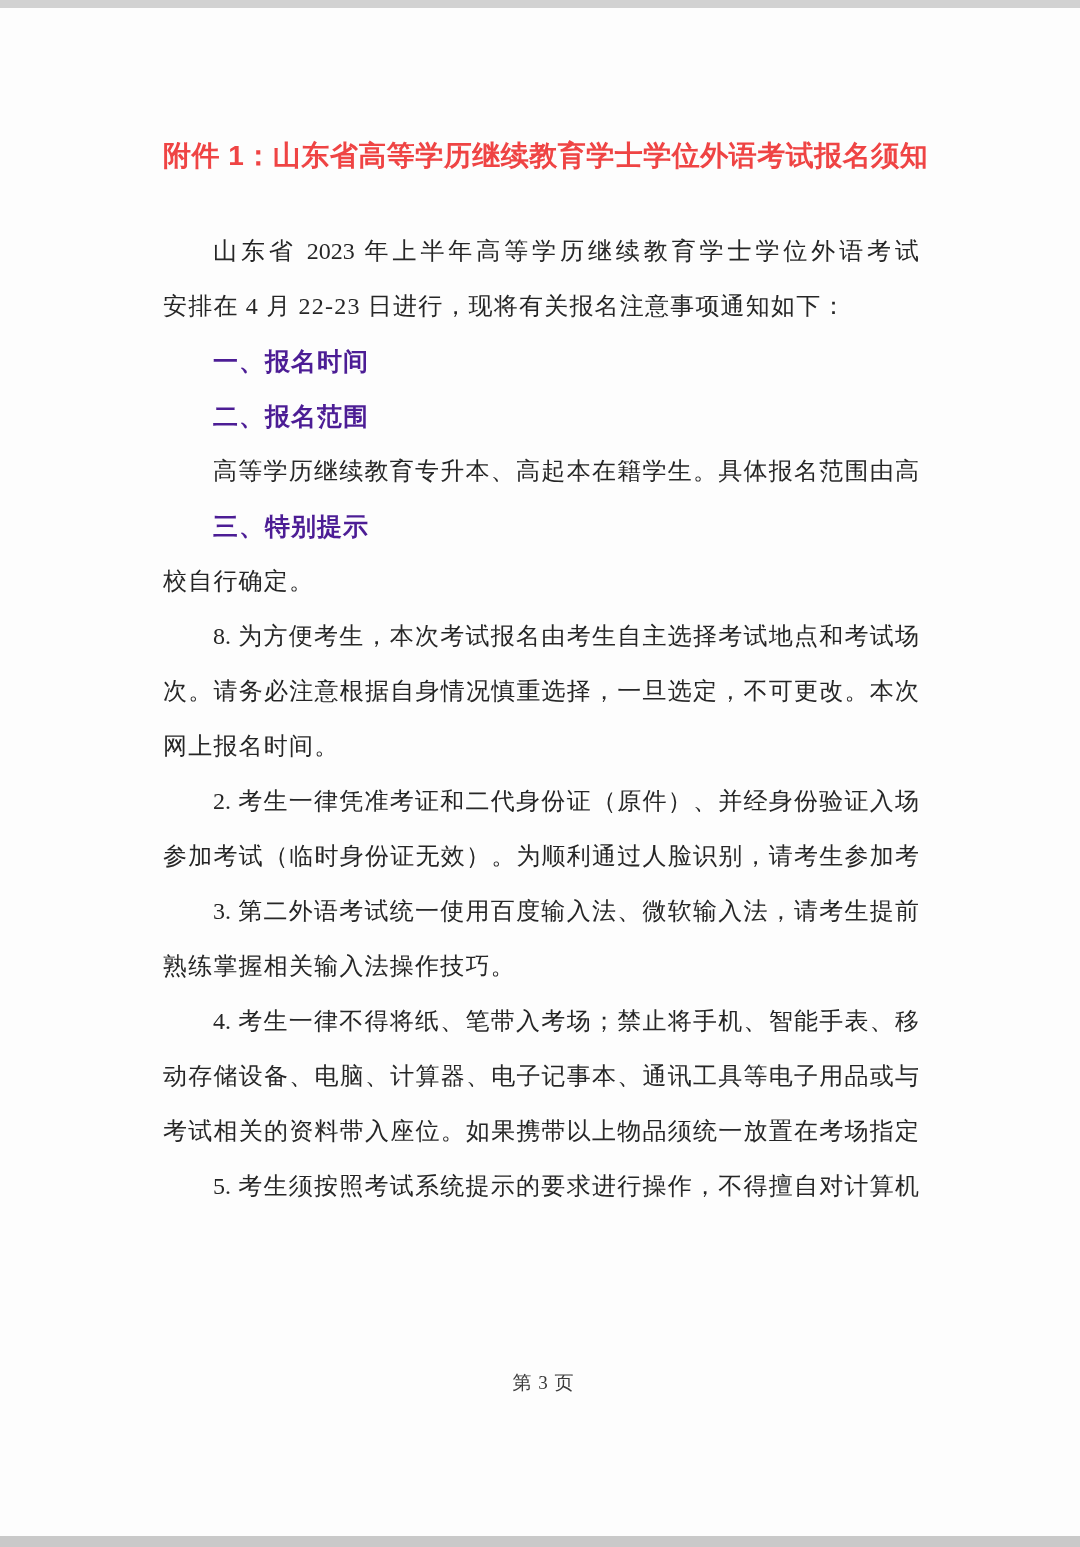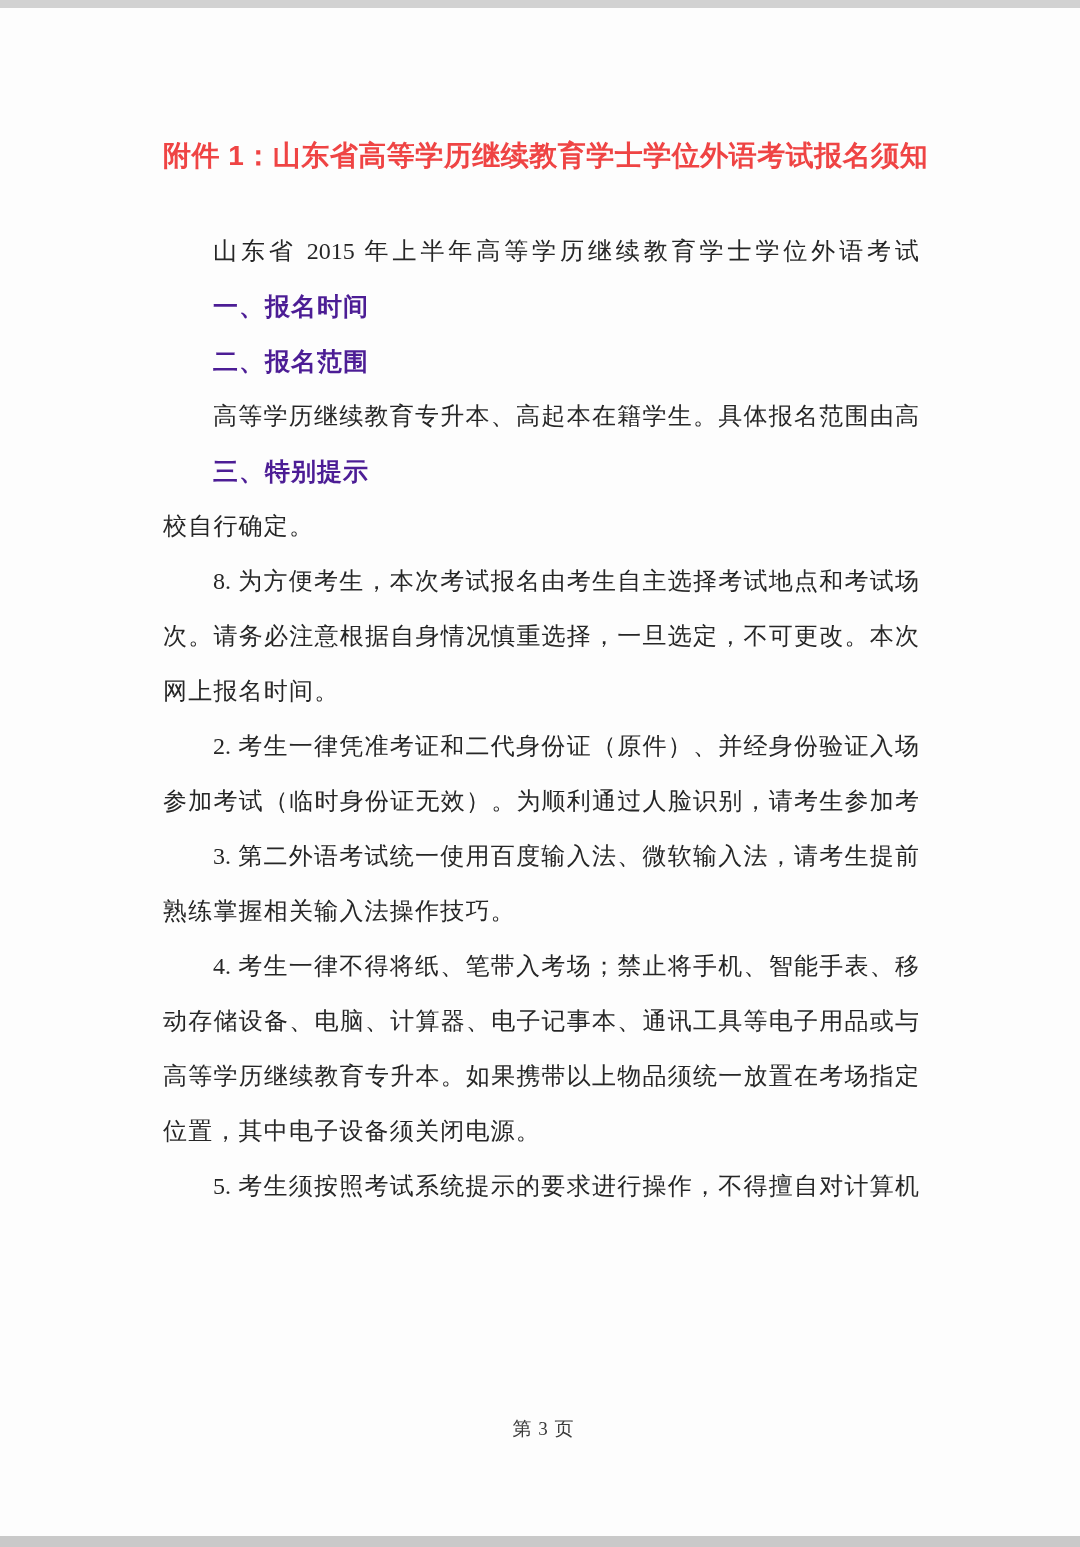"山东省 2015 年上半年高等学历继续教育学士学位外语考试" div.line { text: 2015 -> 2023 }
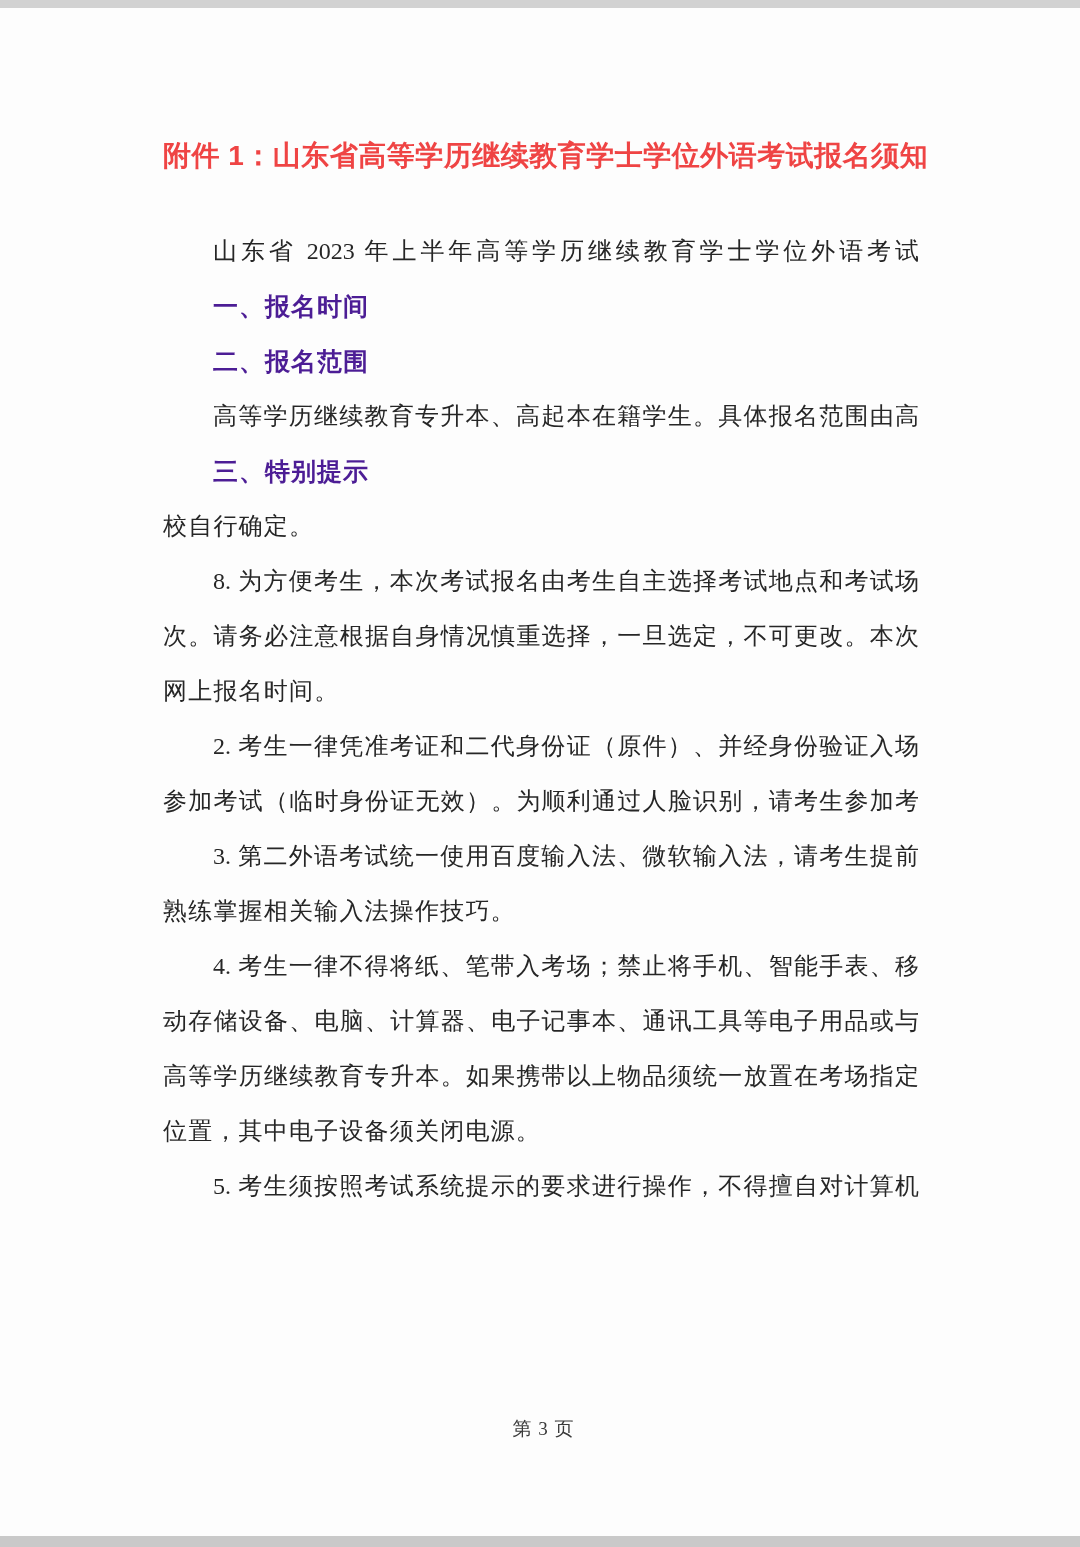"安排在 4 月 22-23 日进行，现将有关报名注意事项通知如下：" div.line { html: none -> <div>安排在 4 月 22-23 日进行，现将有关报名注意事项通知如下：</div> }
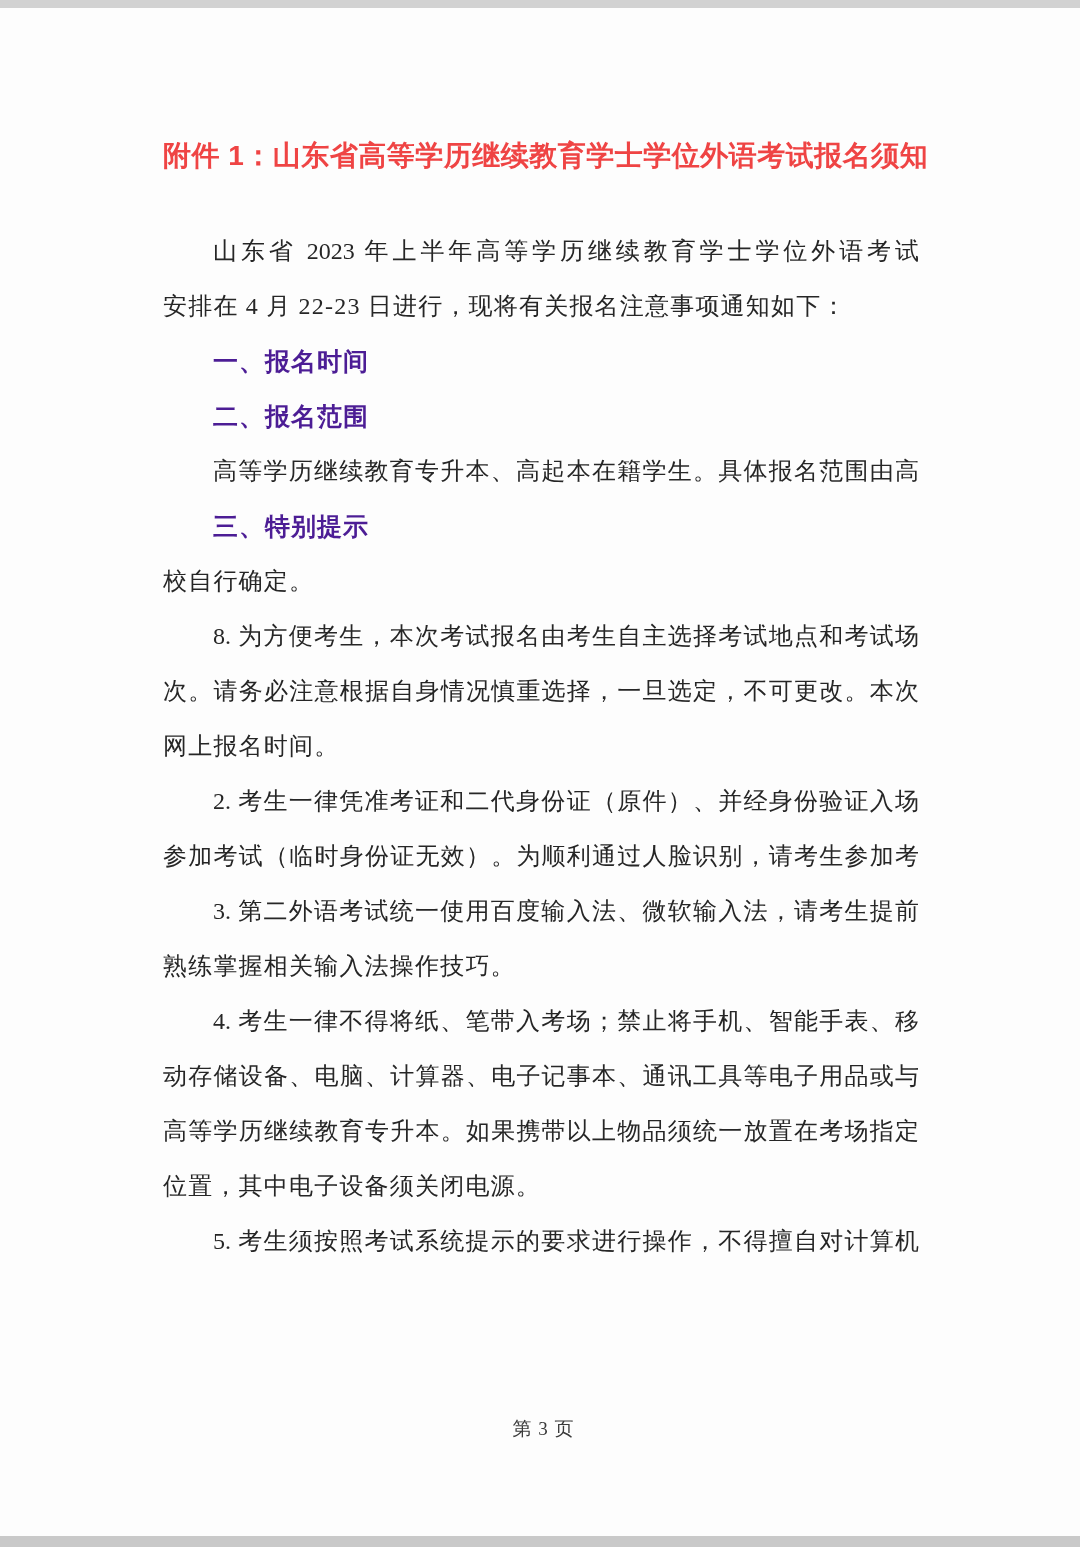"高等学历继续教育专升本。如果携带以上物品须统一放置在考场指定" div.line { text: 高等学历继续教育专升本 -> 考试相关的资料带入座位 }
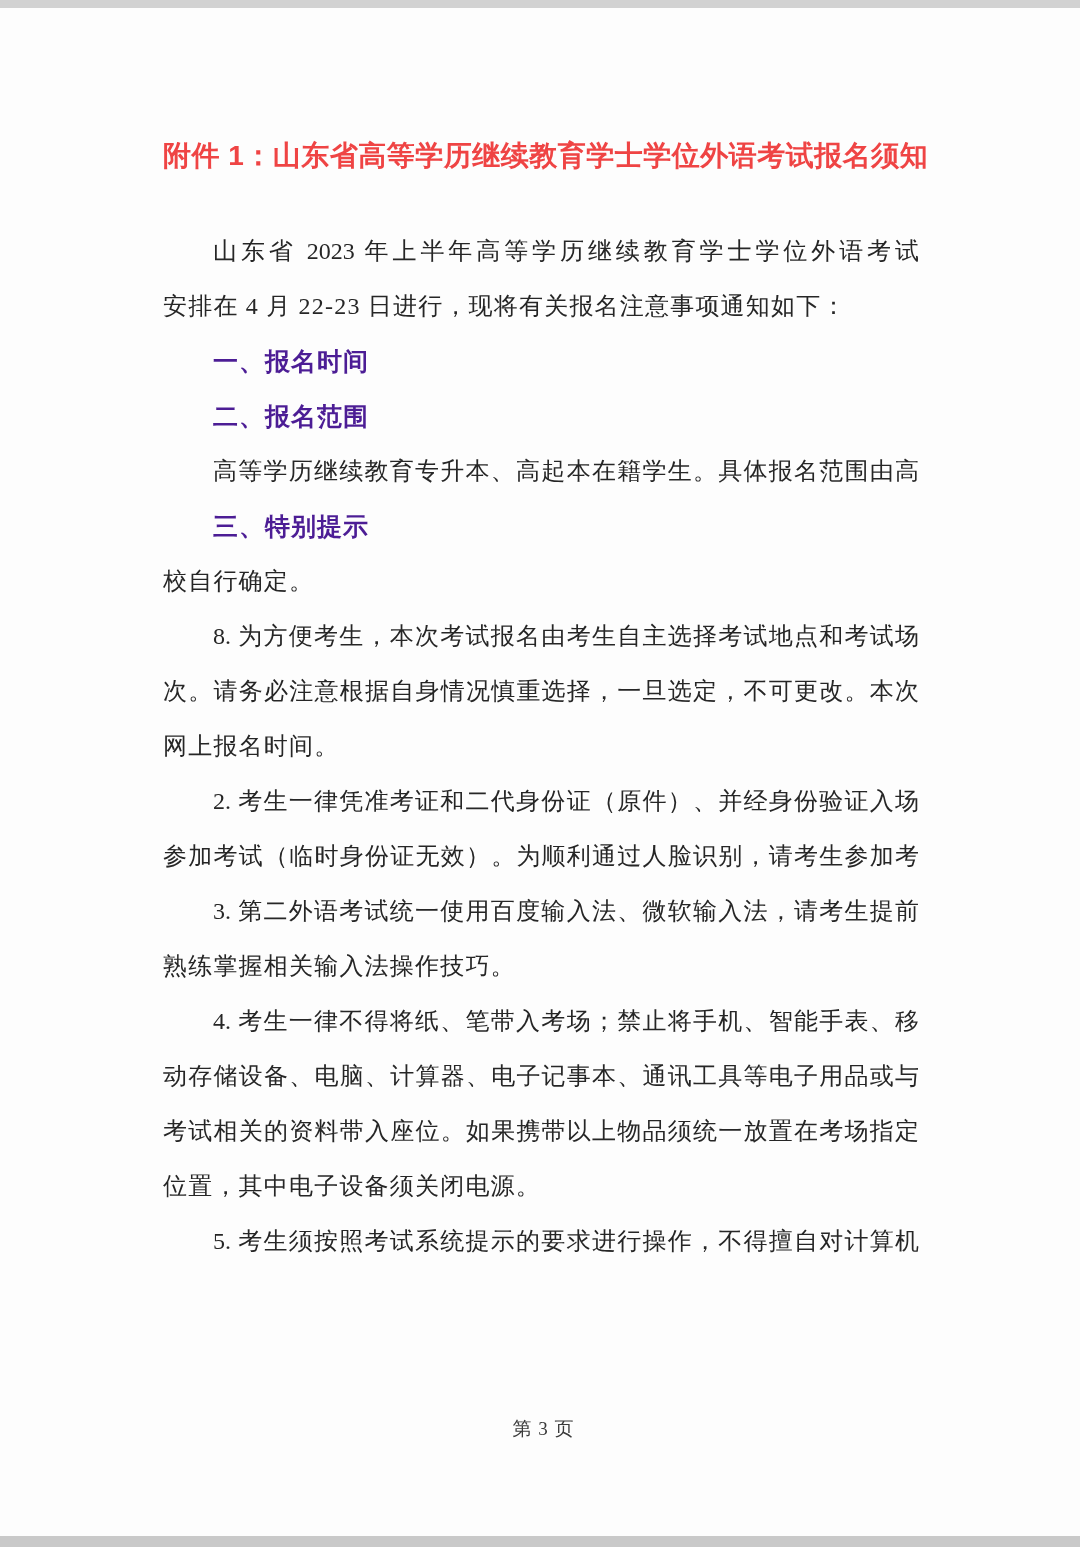"位置，其中电子设备须关闭电源。" div.line { html: <div>位置，其中电子设备须关闭电源。</div> -> none }
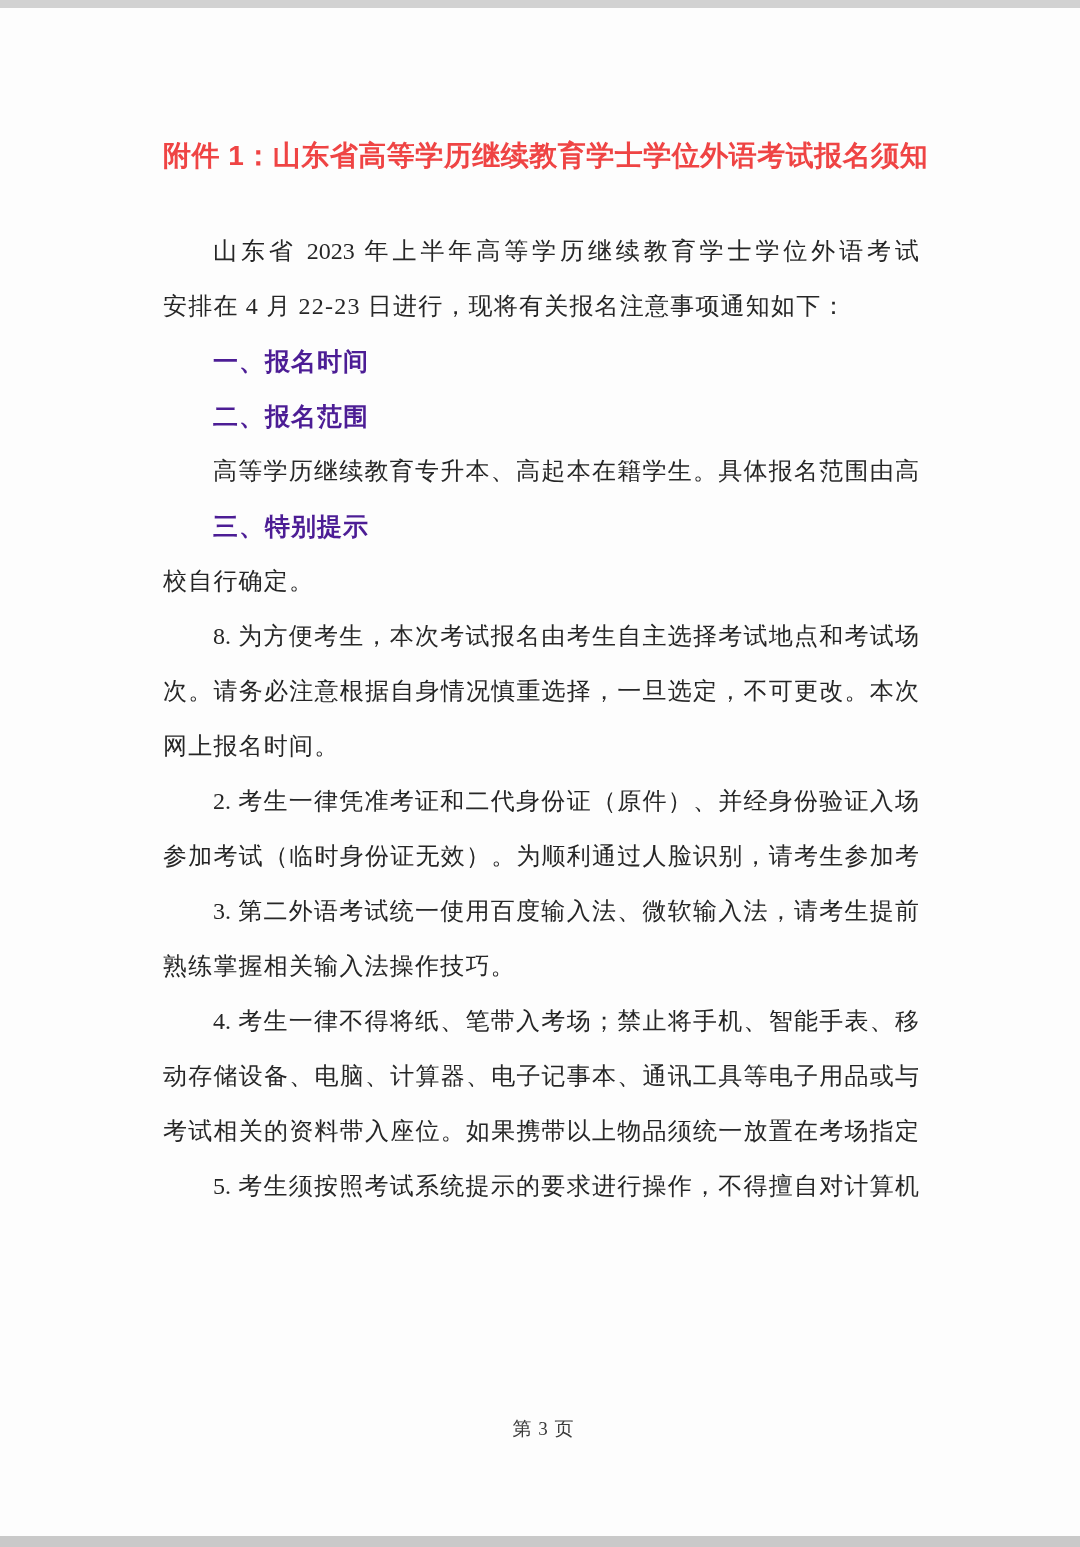"第 3 页" .page-footer { top: 1416px -> 1370px }
